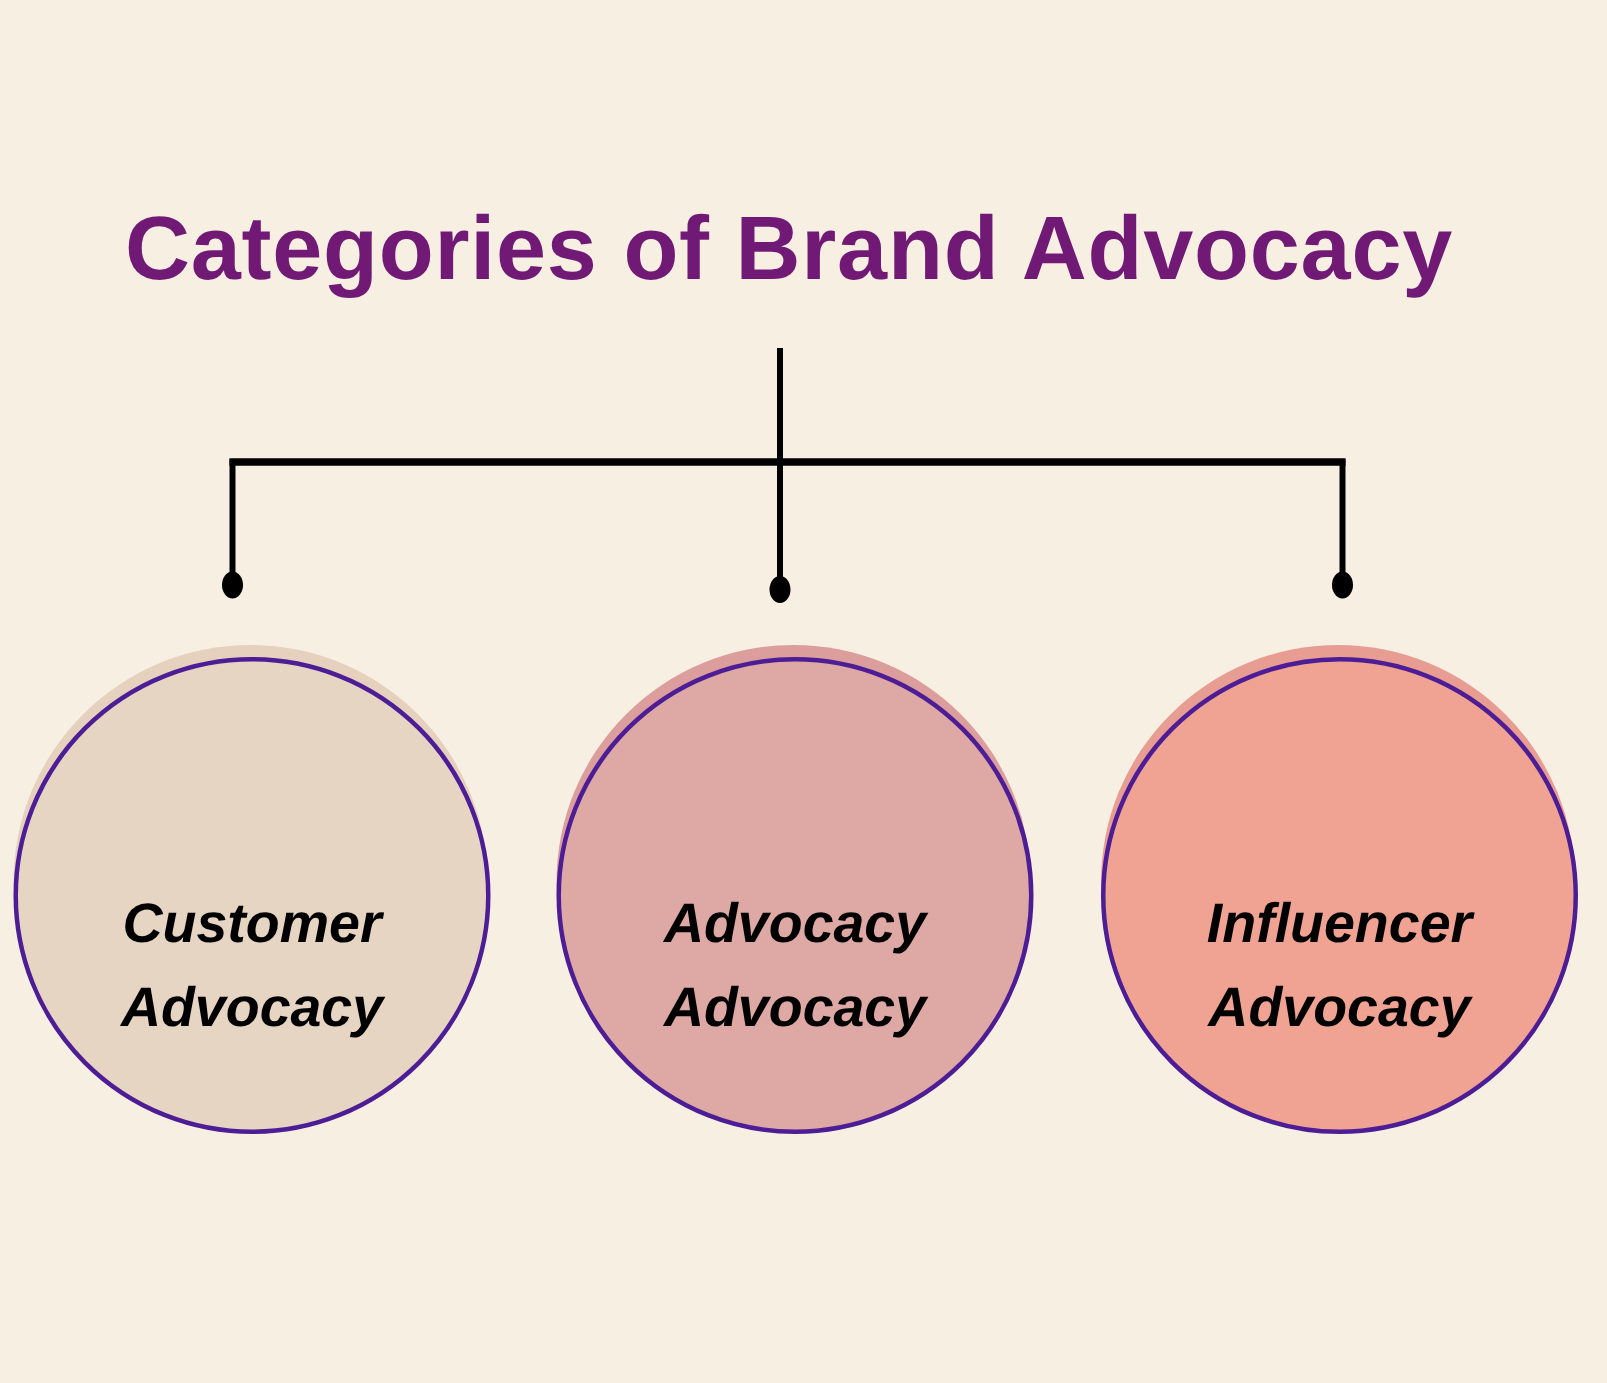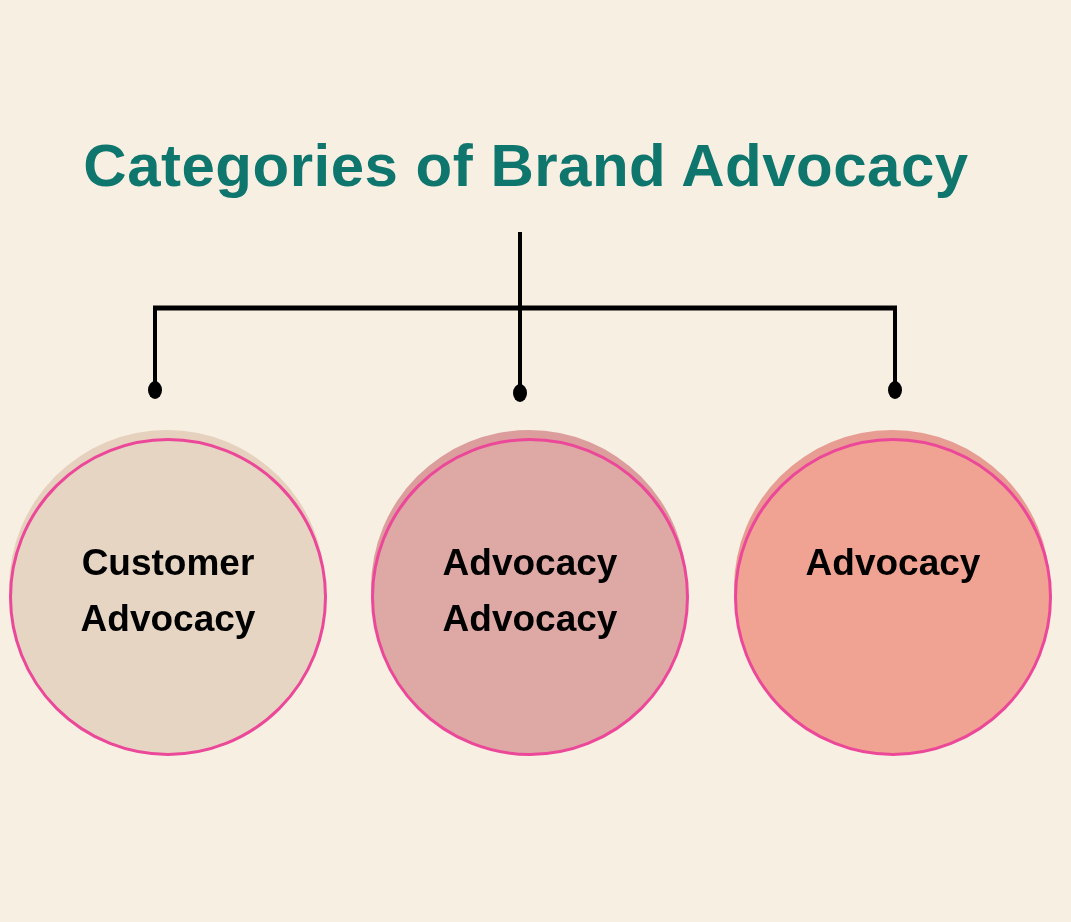"Categories of Brand Advocacy" .title { color: #0f766e -> #701a75 }
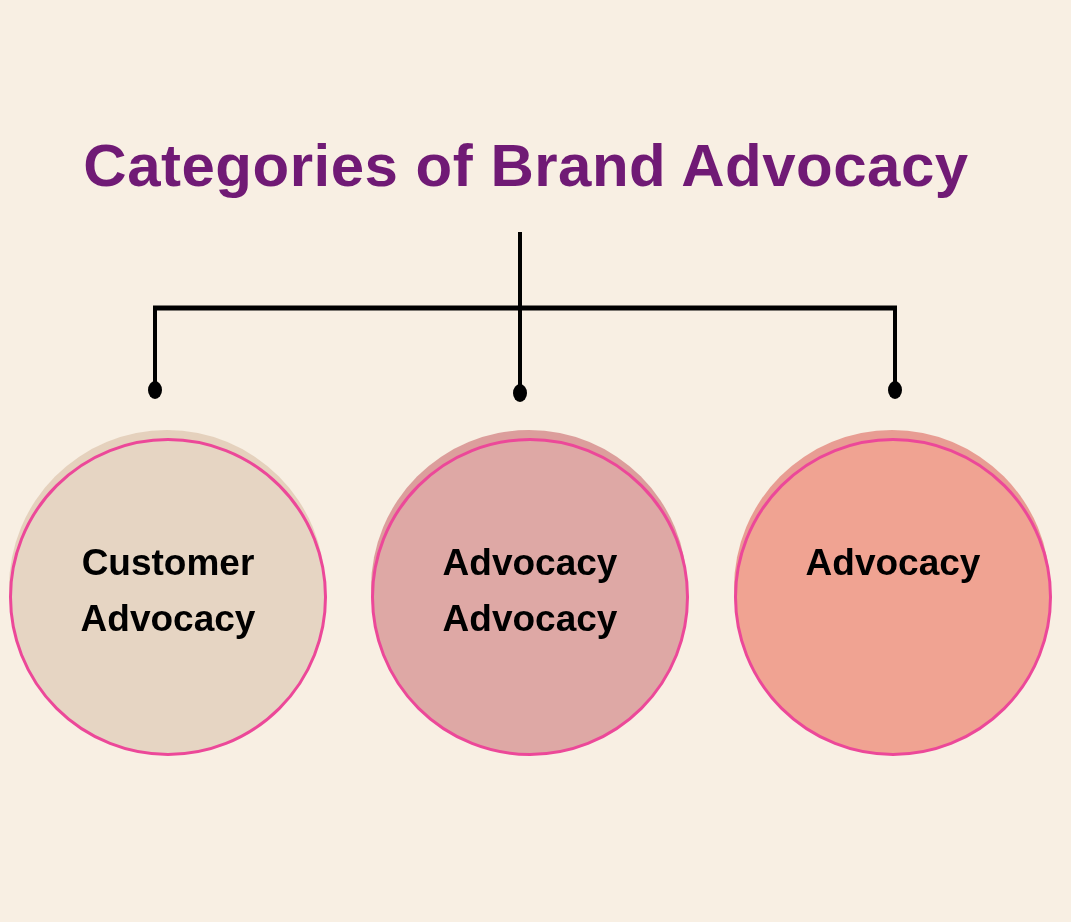"Customer" .circle { border: 3px solid #ec4899 -> 3px solid #4c1d95; font-style: none -> italic; justify-content: flex-start -> center }
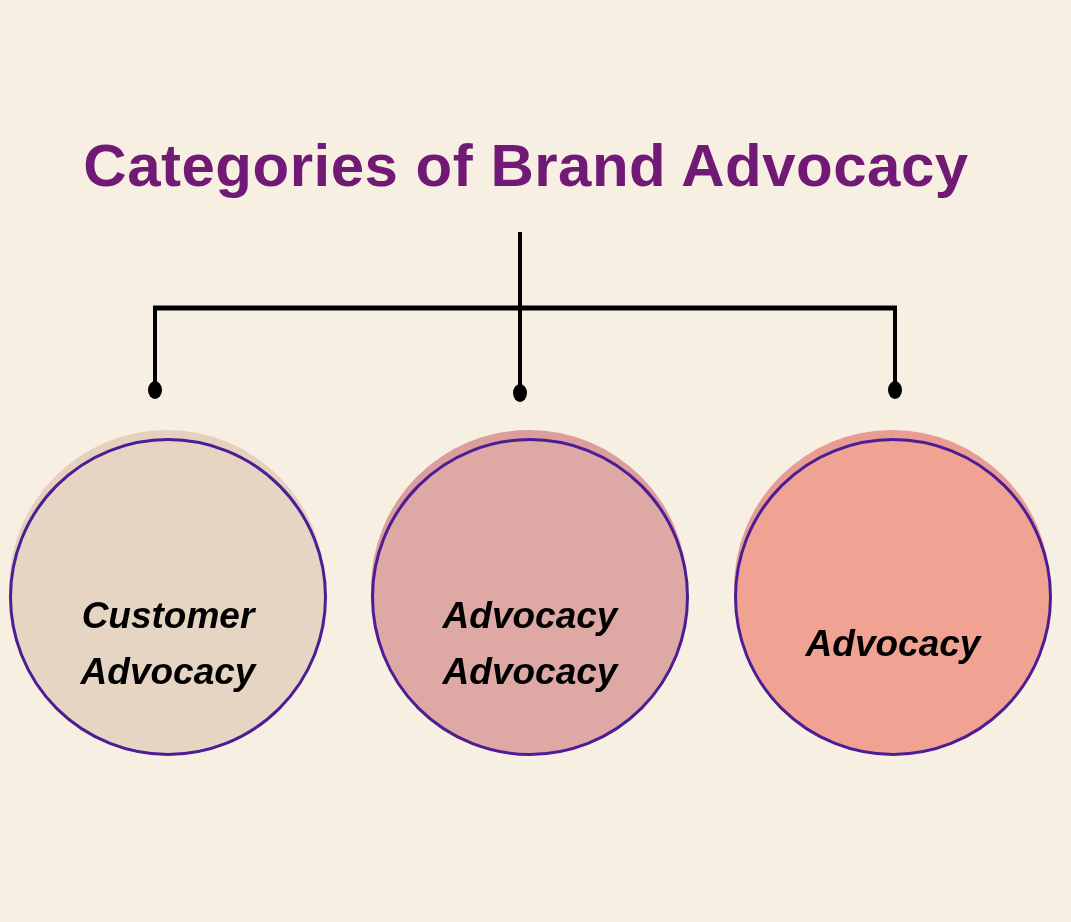"Influencer" div { html: none -> <div>Influencer</div> }
